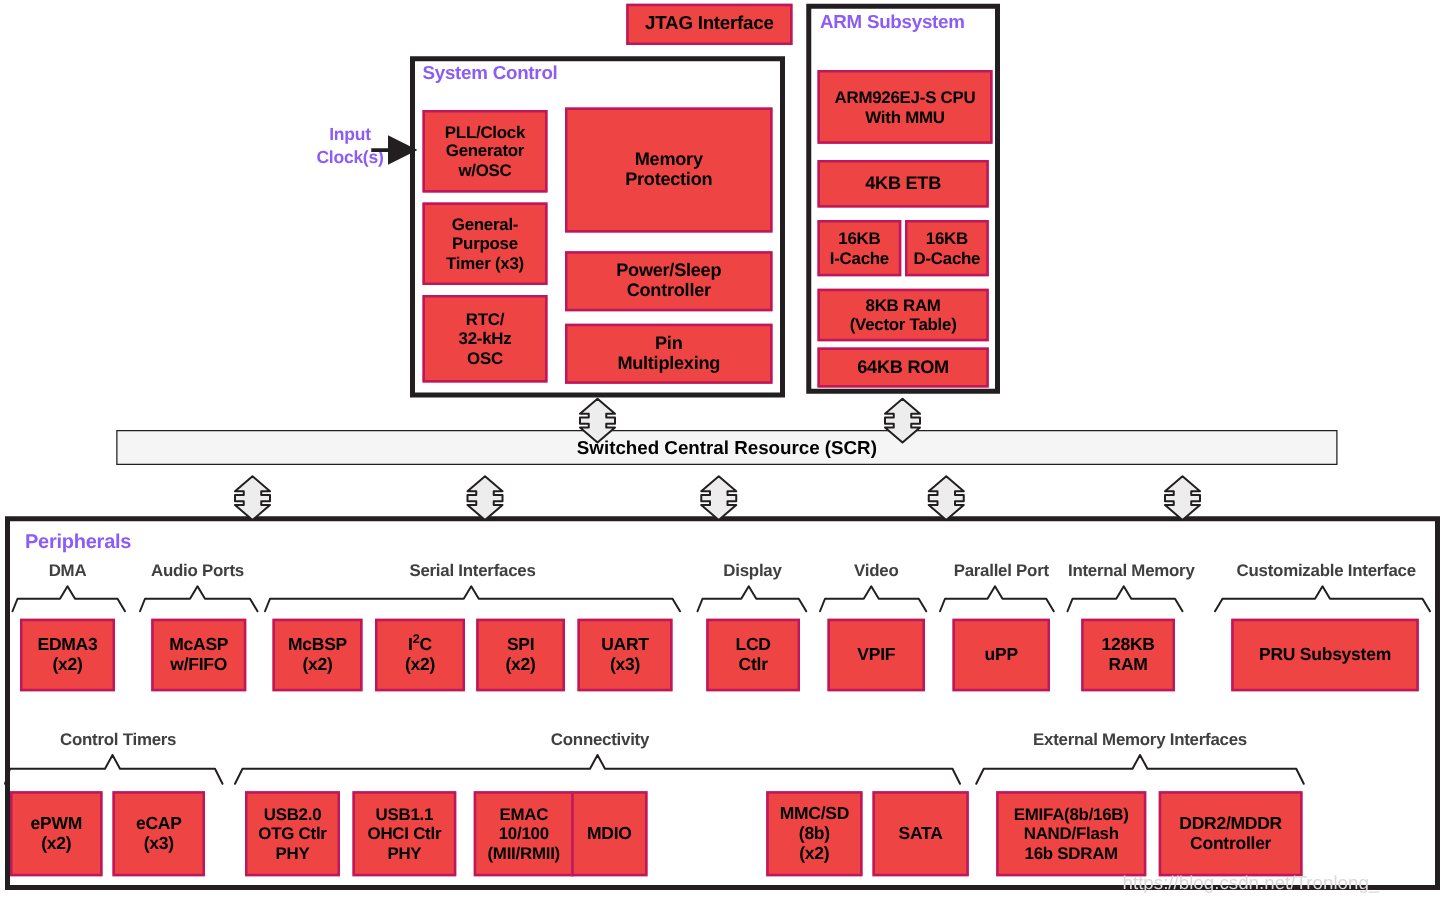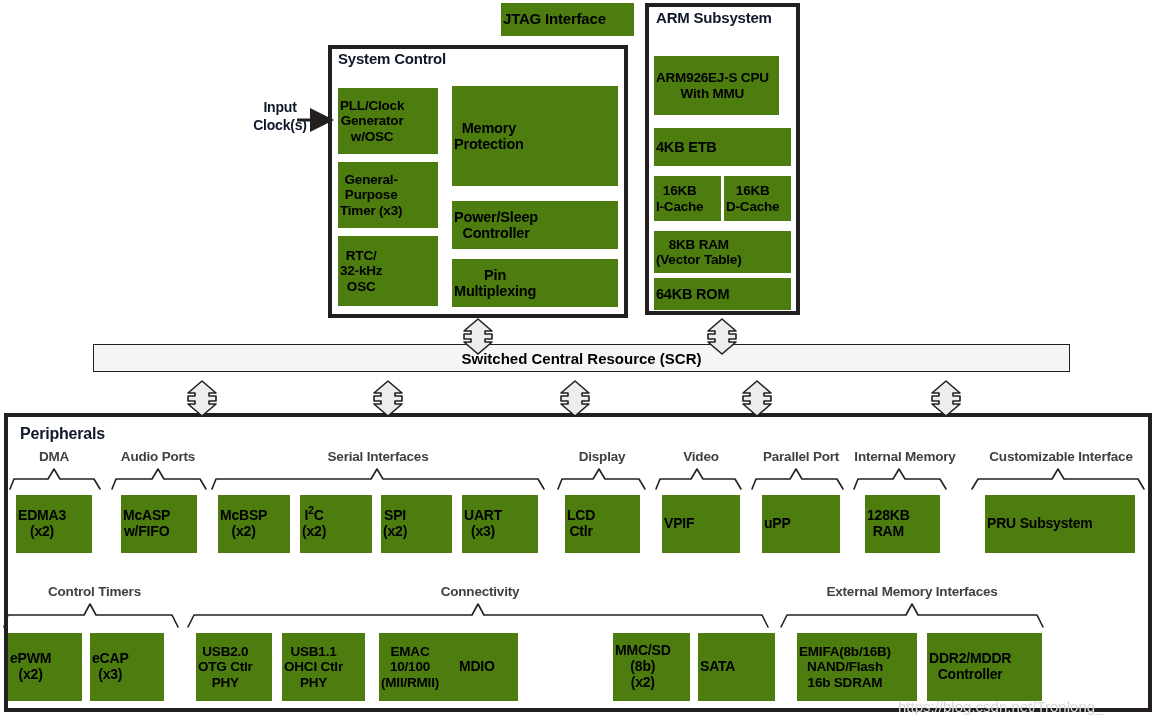"JTAG Interface" .box { background: #4d7c0f -> #ef4444; border: 2px solid #4d7c0f -> 2px solid #be185d; justify-content: flex-start -> center }
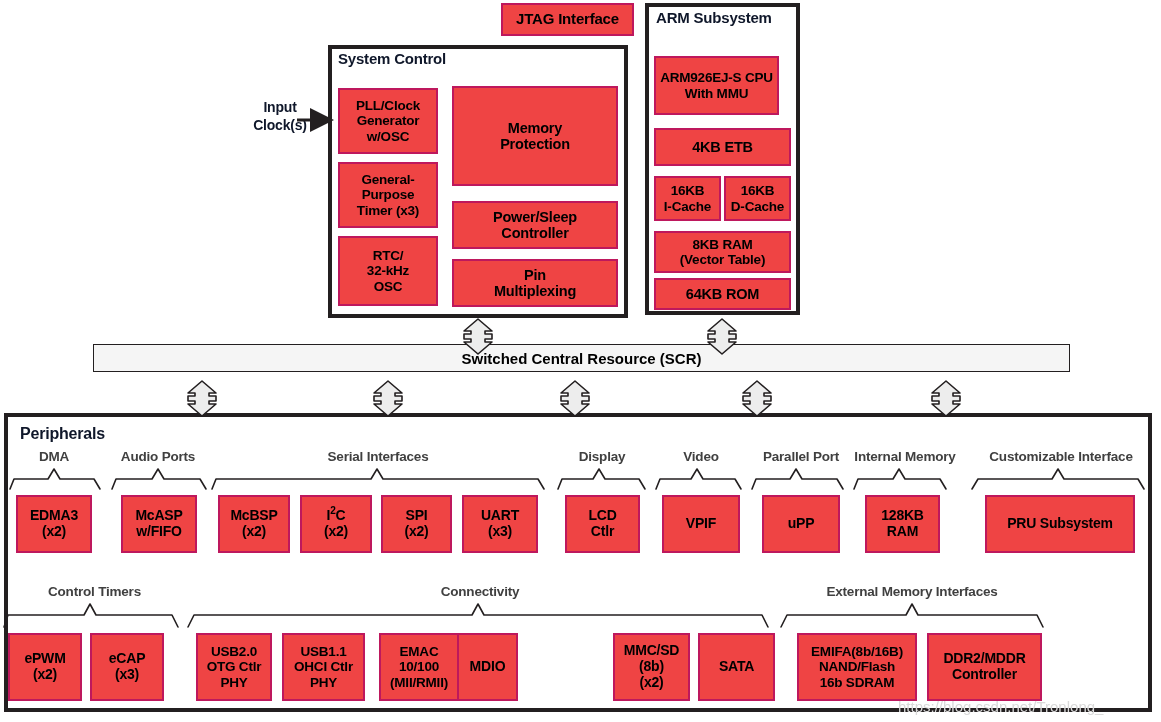"ARM Subsystem" .hdr { color: #0f172a -> #8b5cf6 }
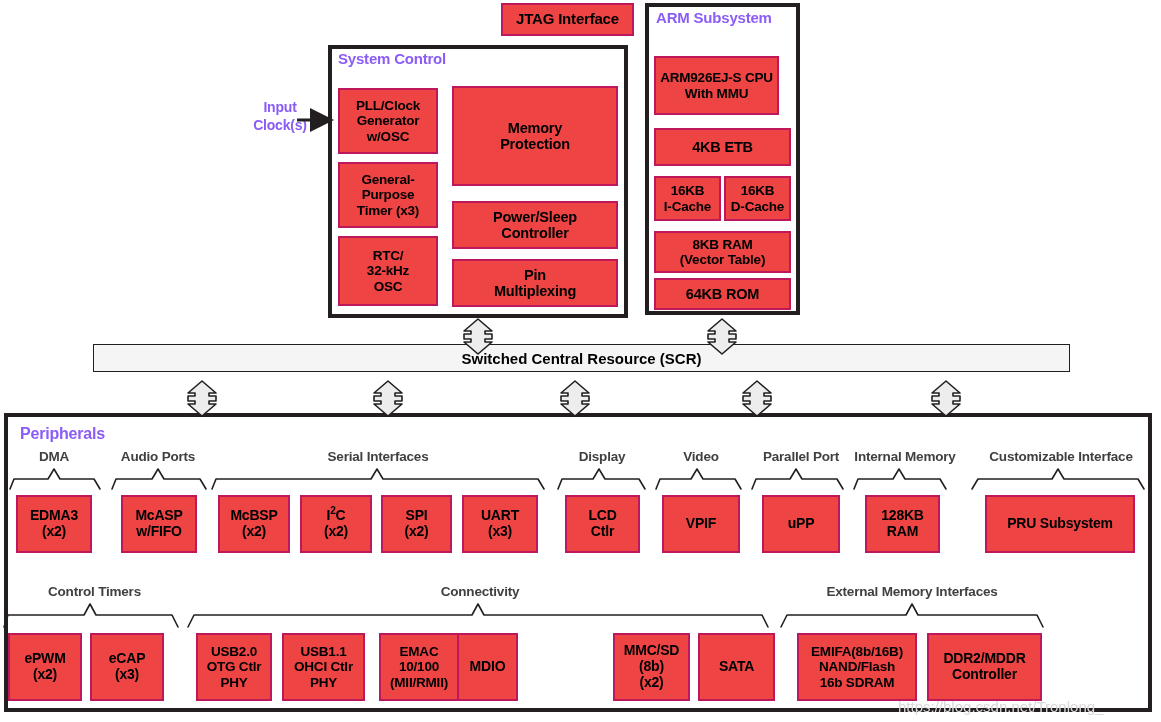"ARM926EJ-S CPU" div.box { width: 125px -> 140px }
